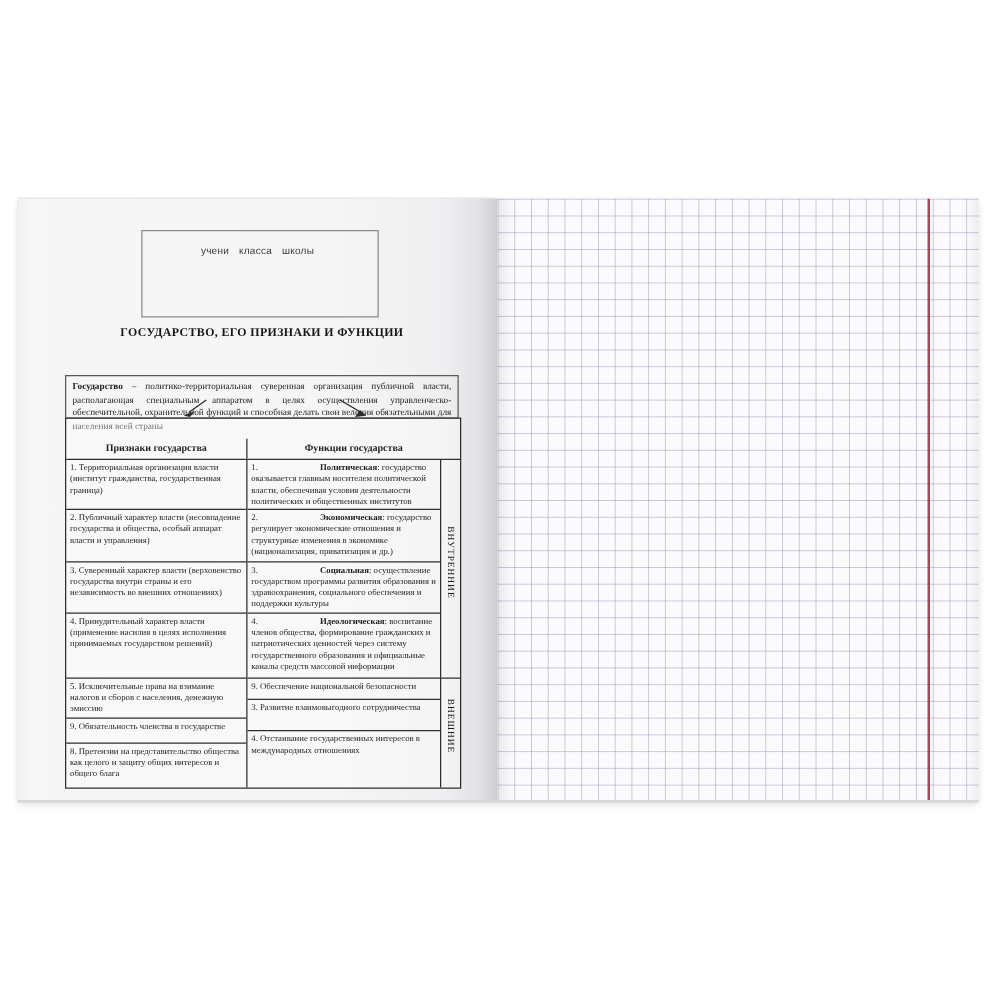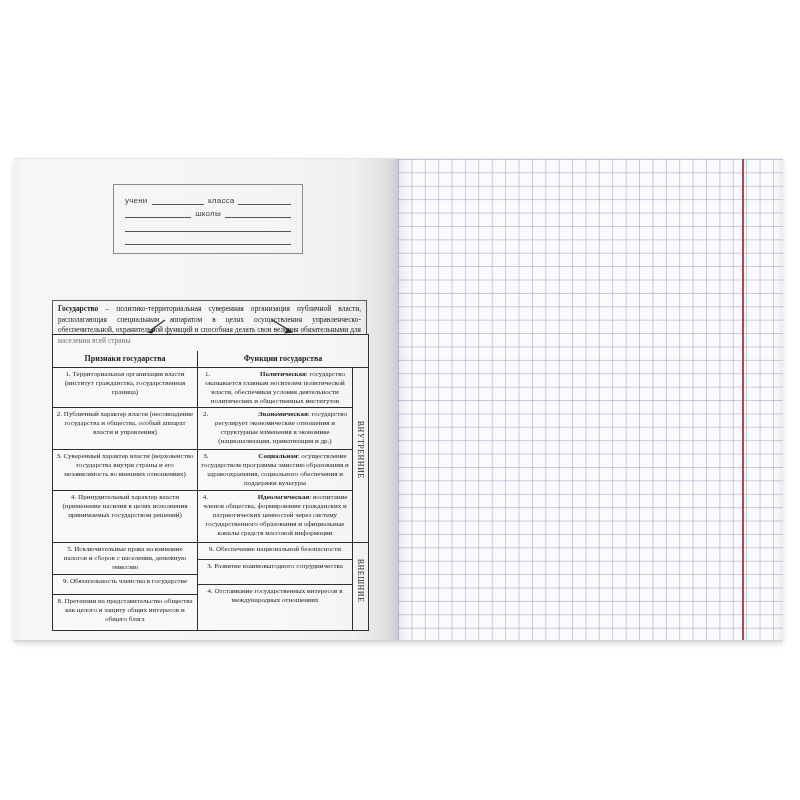"учени" .form-box { flex-direction: column -> row; justify-content: space-between -> center; padding: 9px 11px 8px -> 9px 25px 8px }
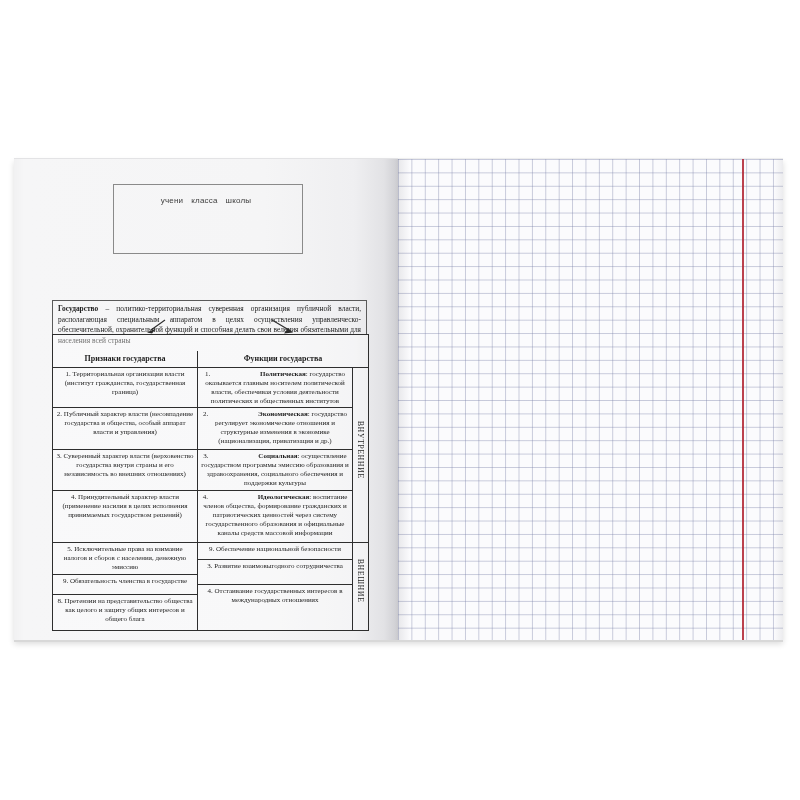"ГОСУДАРСТВО, ЕГО ПРИЗНАКИ И ФУНКЦИИ" div.sheet-title { html: none -> <div>ГОСУДАРСТВО, ЕГО ПРИЗНАКИ И ФУНКЦИИ</div> }
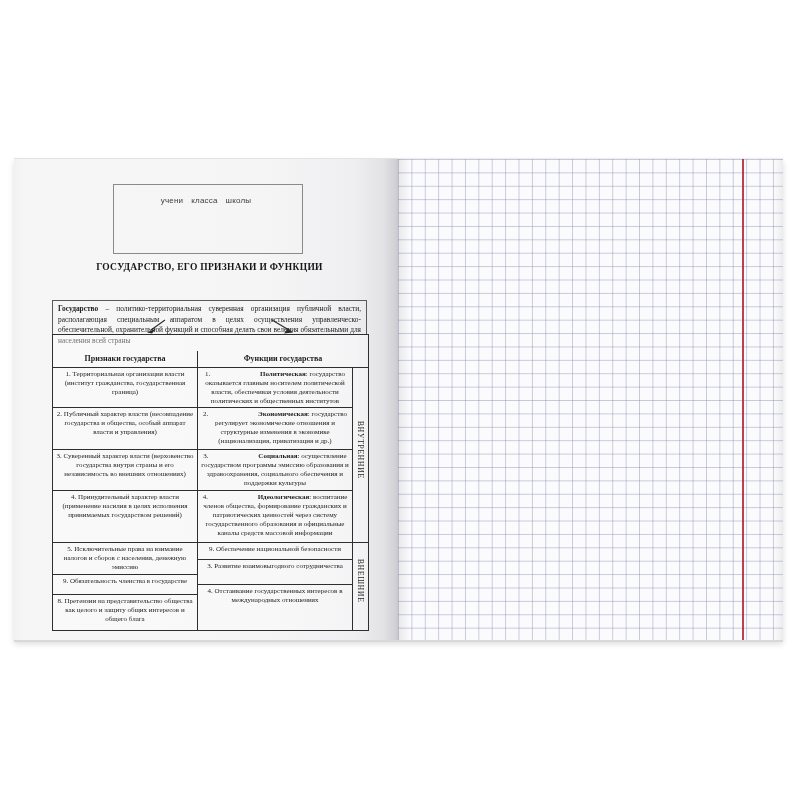"1. Территориальная организация власти" .cell { text-align: center -> none }
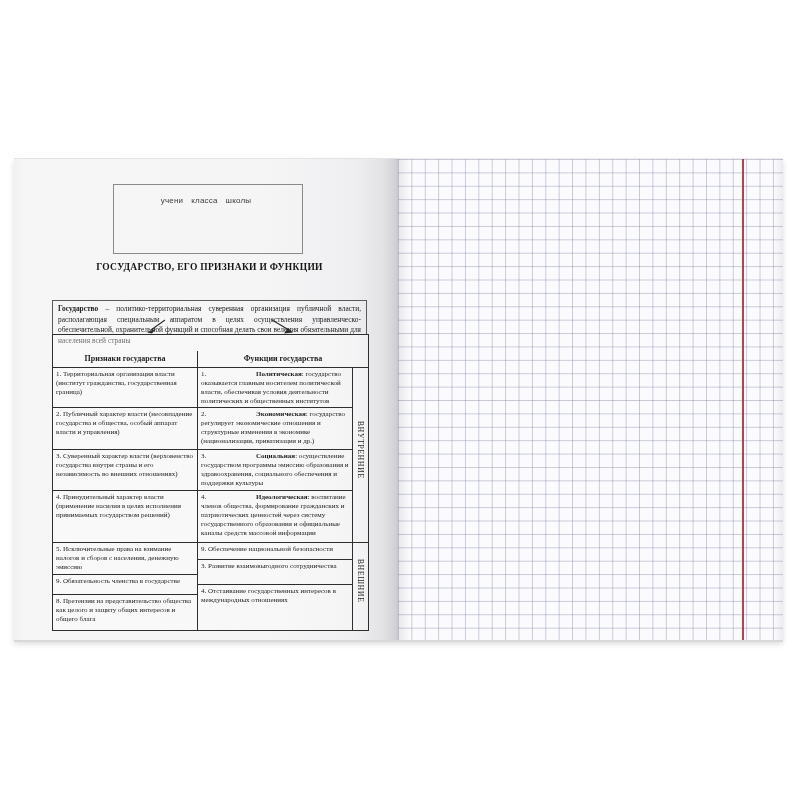": осуществление государством программы" span { text: эмиссию -> развития }
